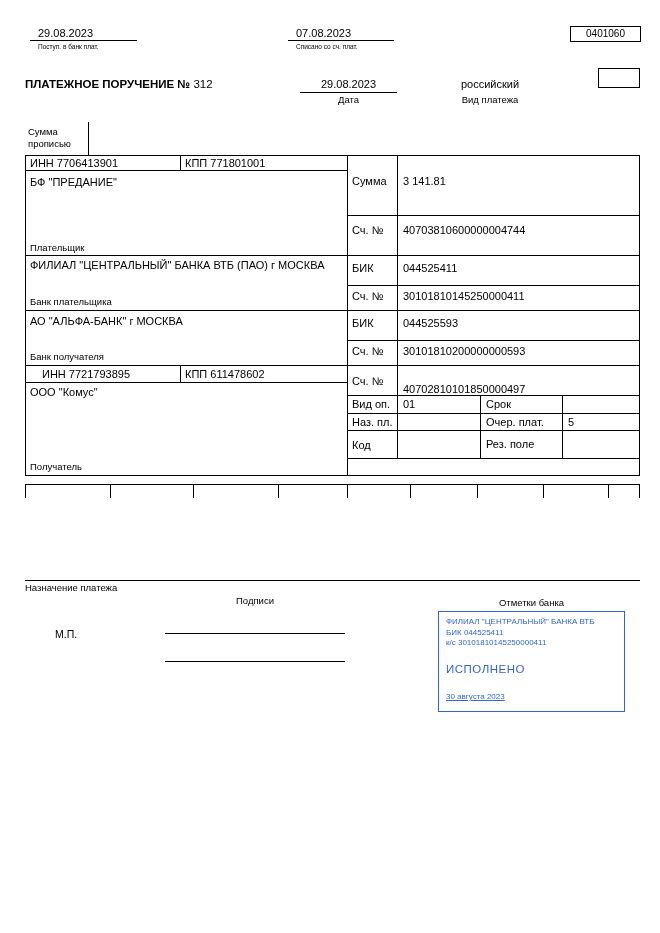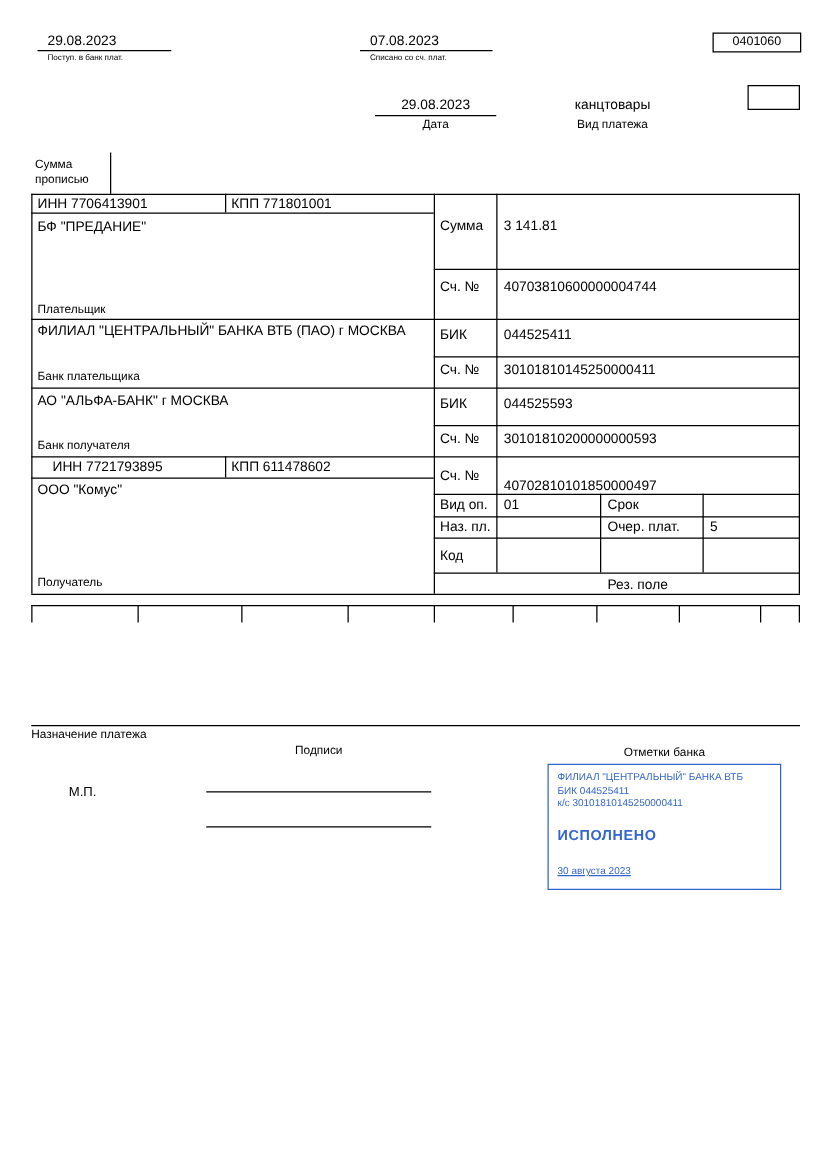"ПЛАТЕЖНОЕ ПОРУЧЕНИЕ № 312" div.txt { html: none -> <div> <span>ПЛАТЕЖНОЕ ПОРУЧЕНИЕ №</span> <span>312</span> </div> }
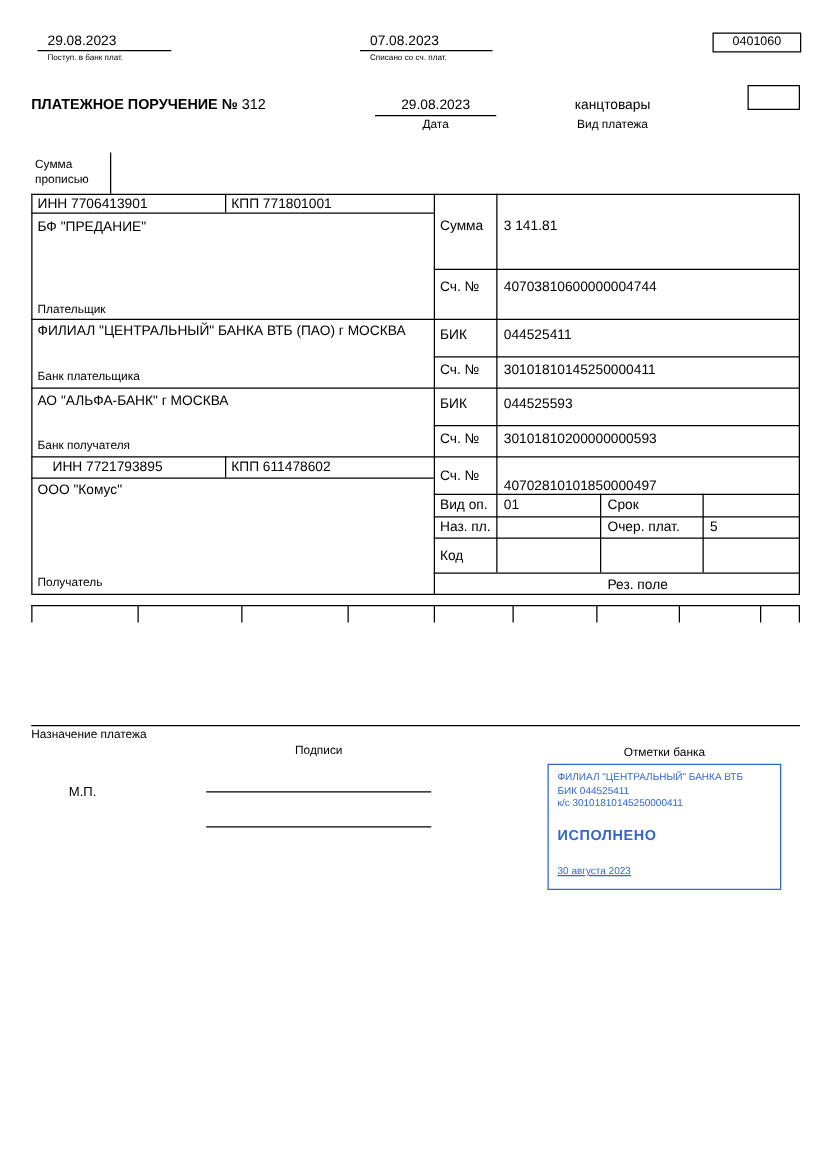"канцтовары" div.txt { text: канцтовары -> российский }
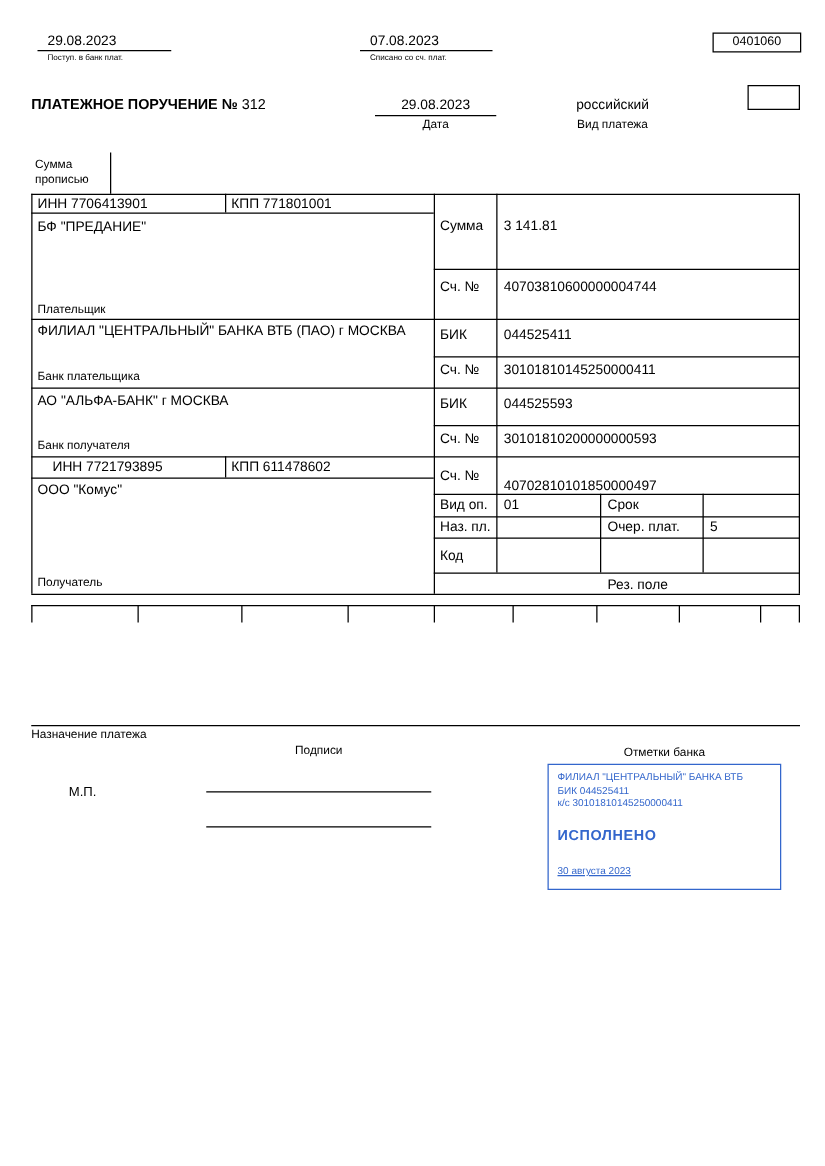"Рез. поле" div.txt { top: 462px -> 438px }
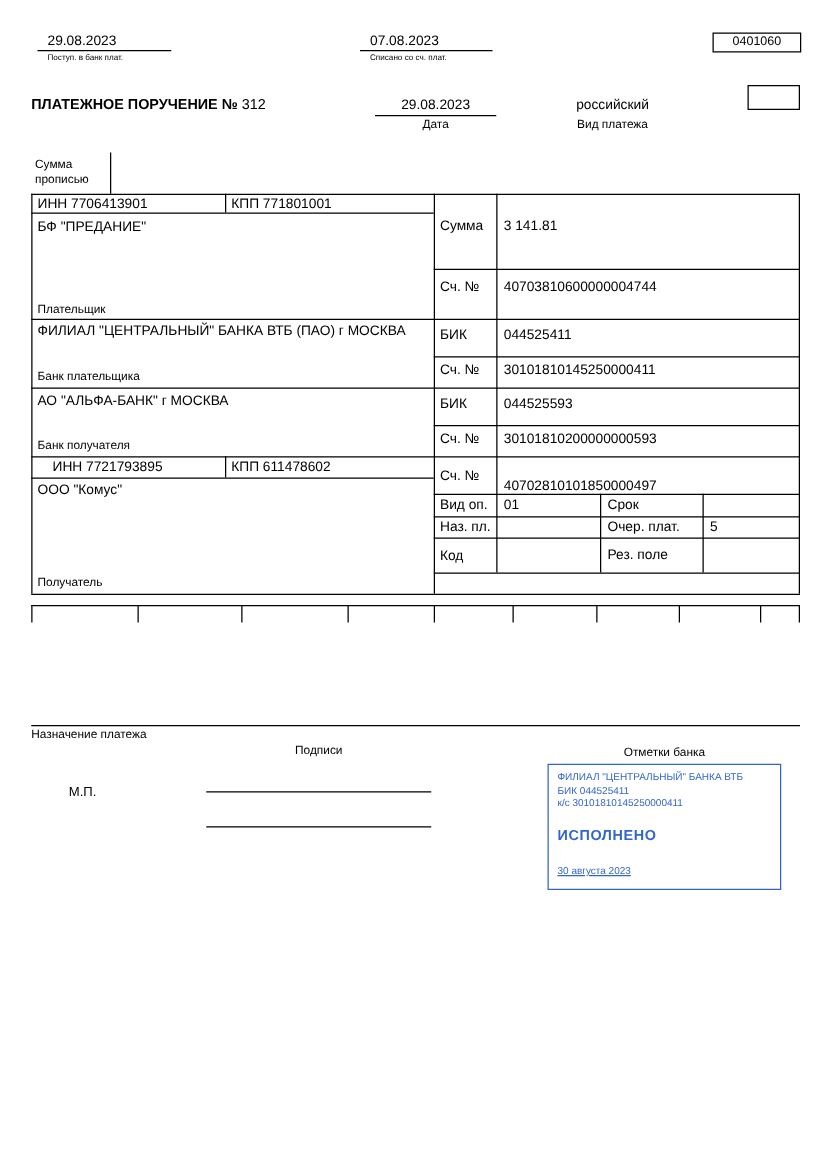"ИСПОЛНЕНО" .stamp .status { font-weight: bold -> normal }
